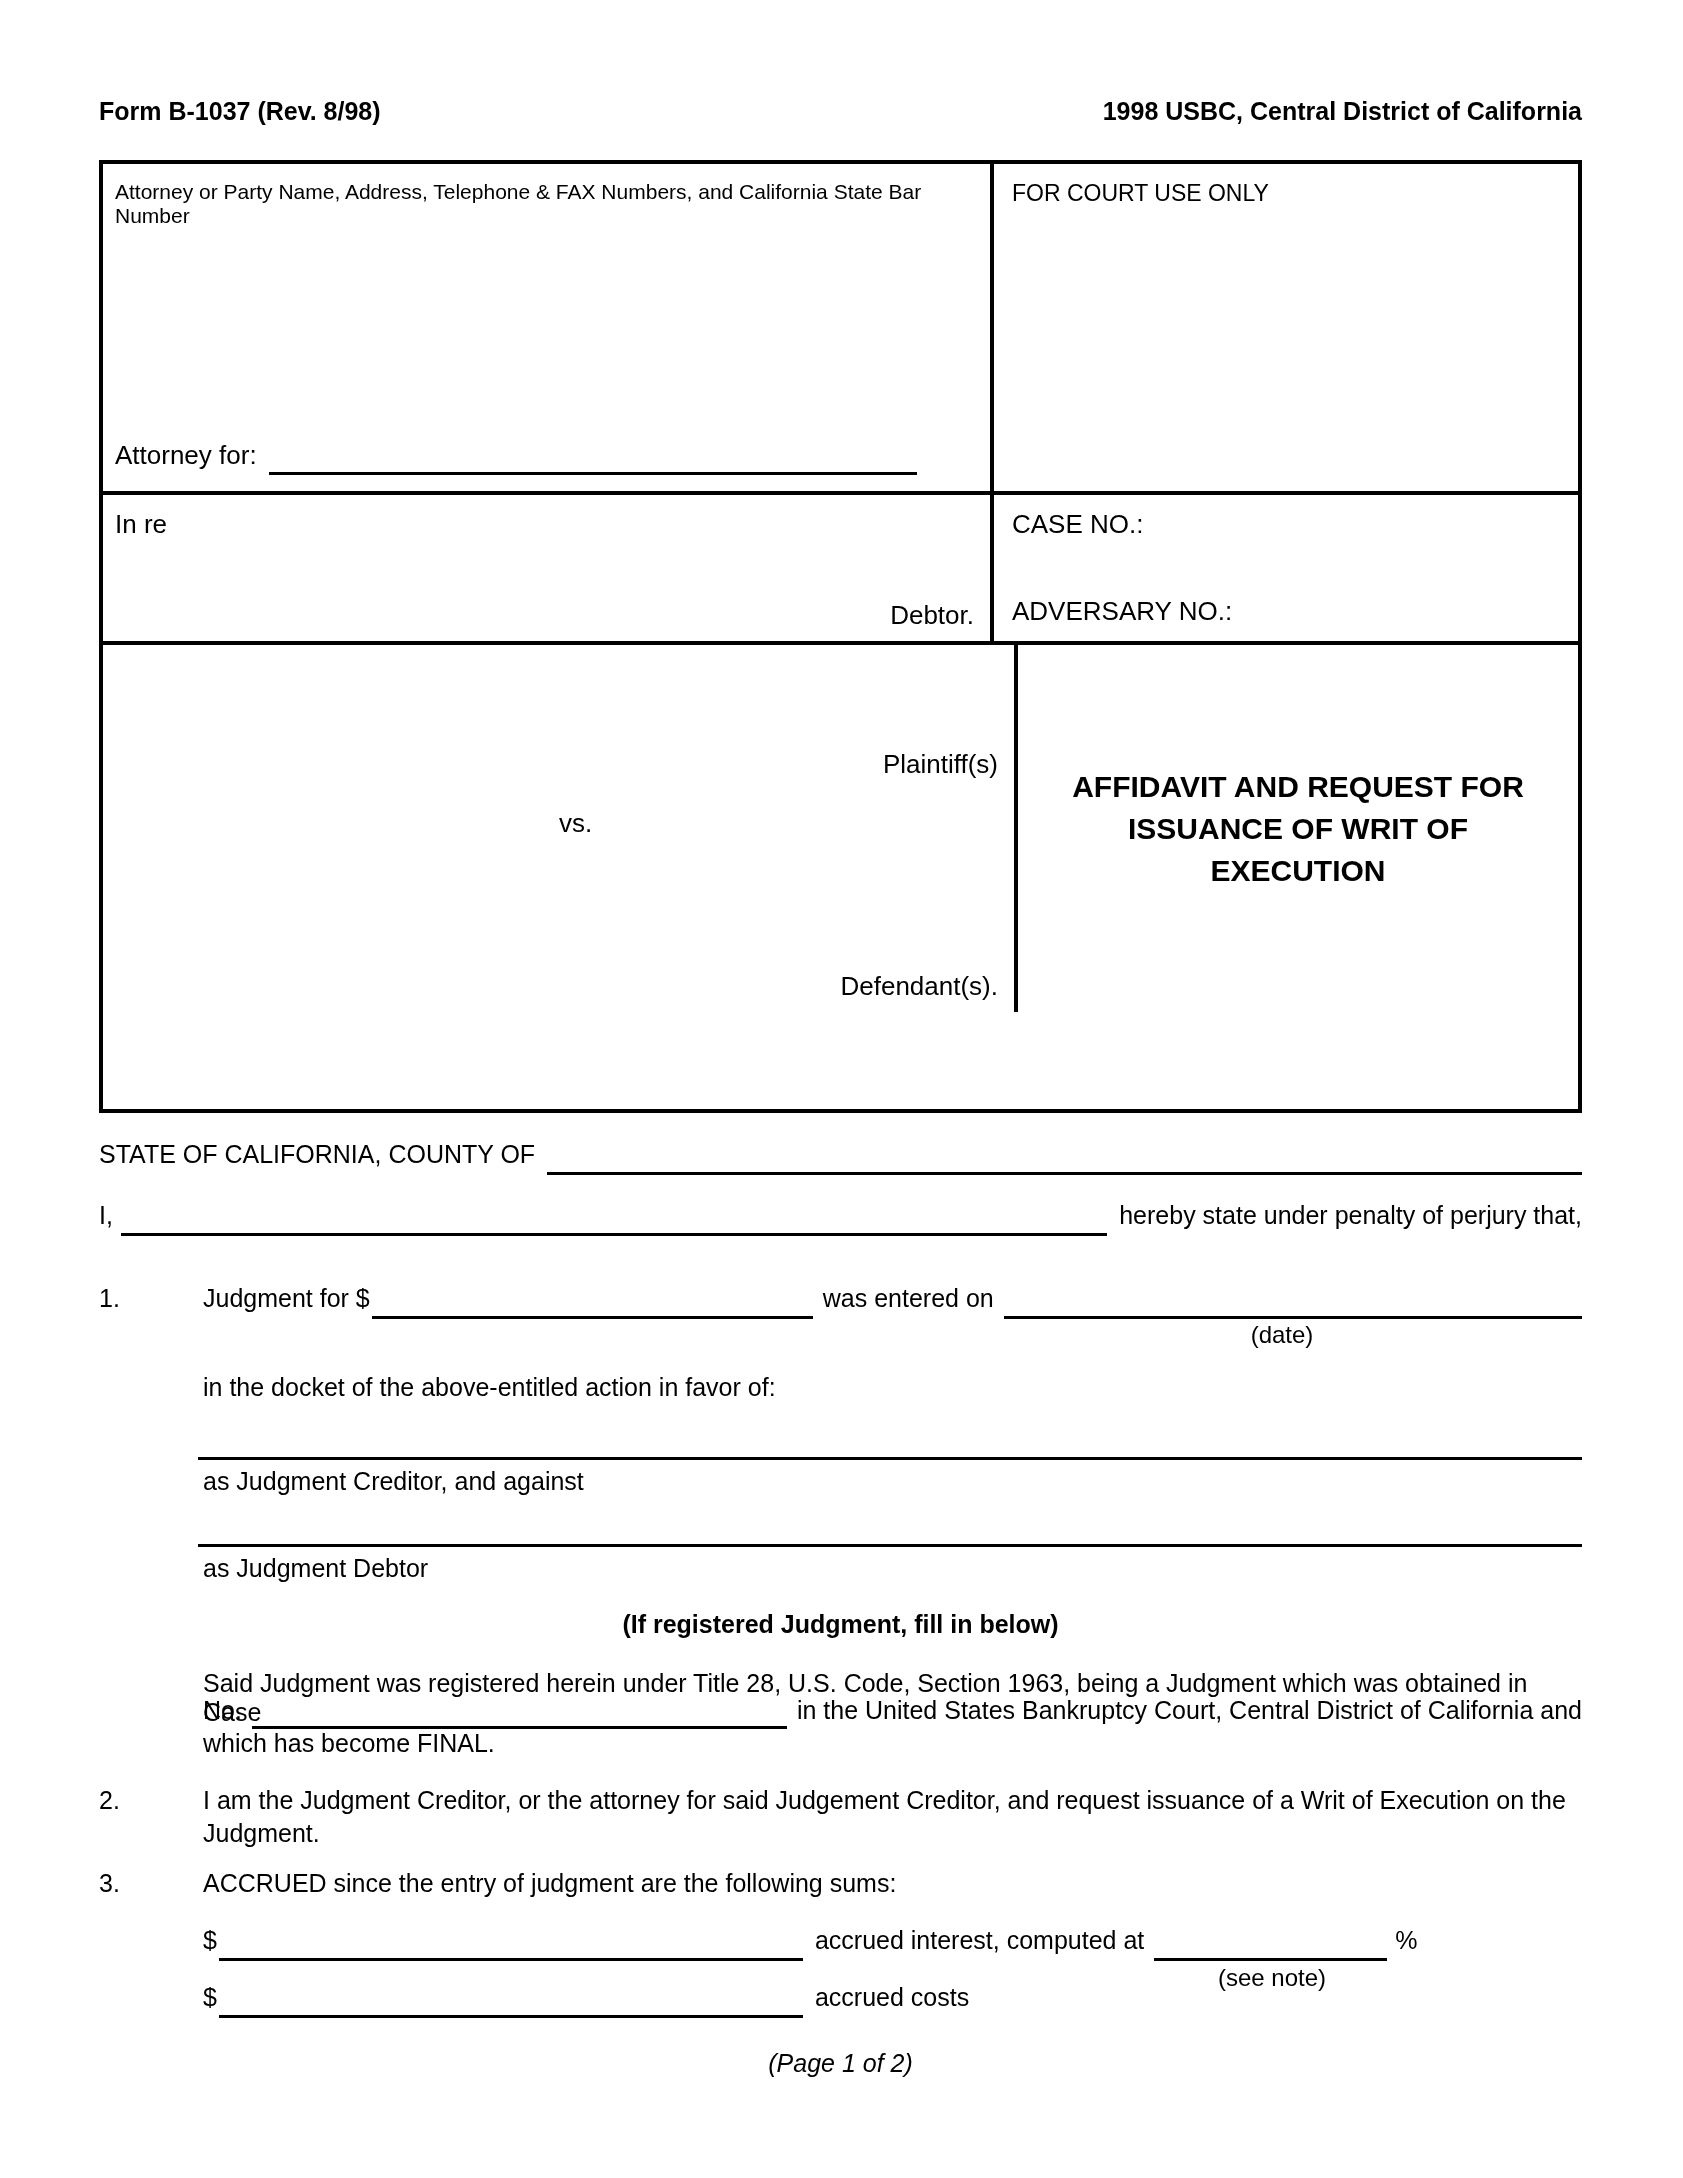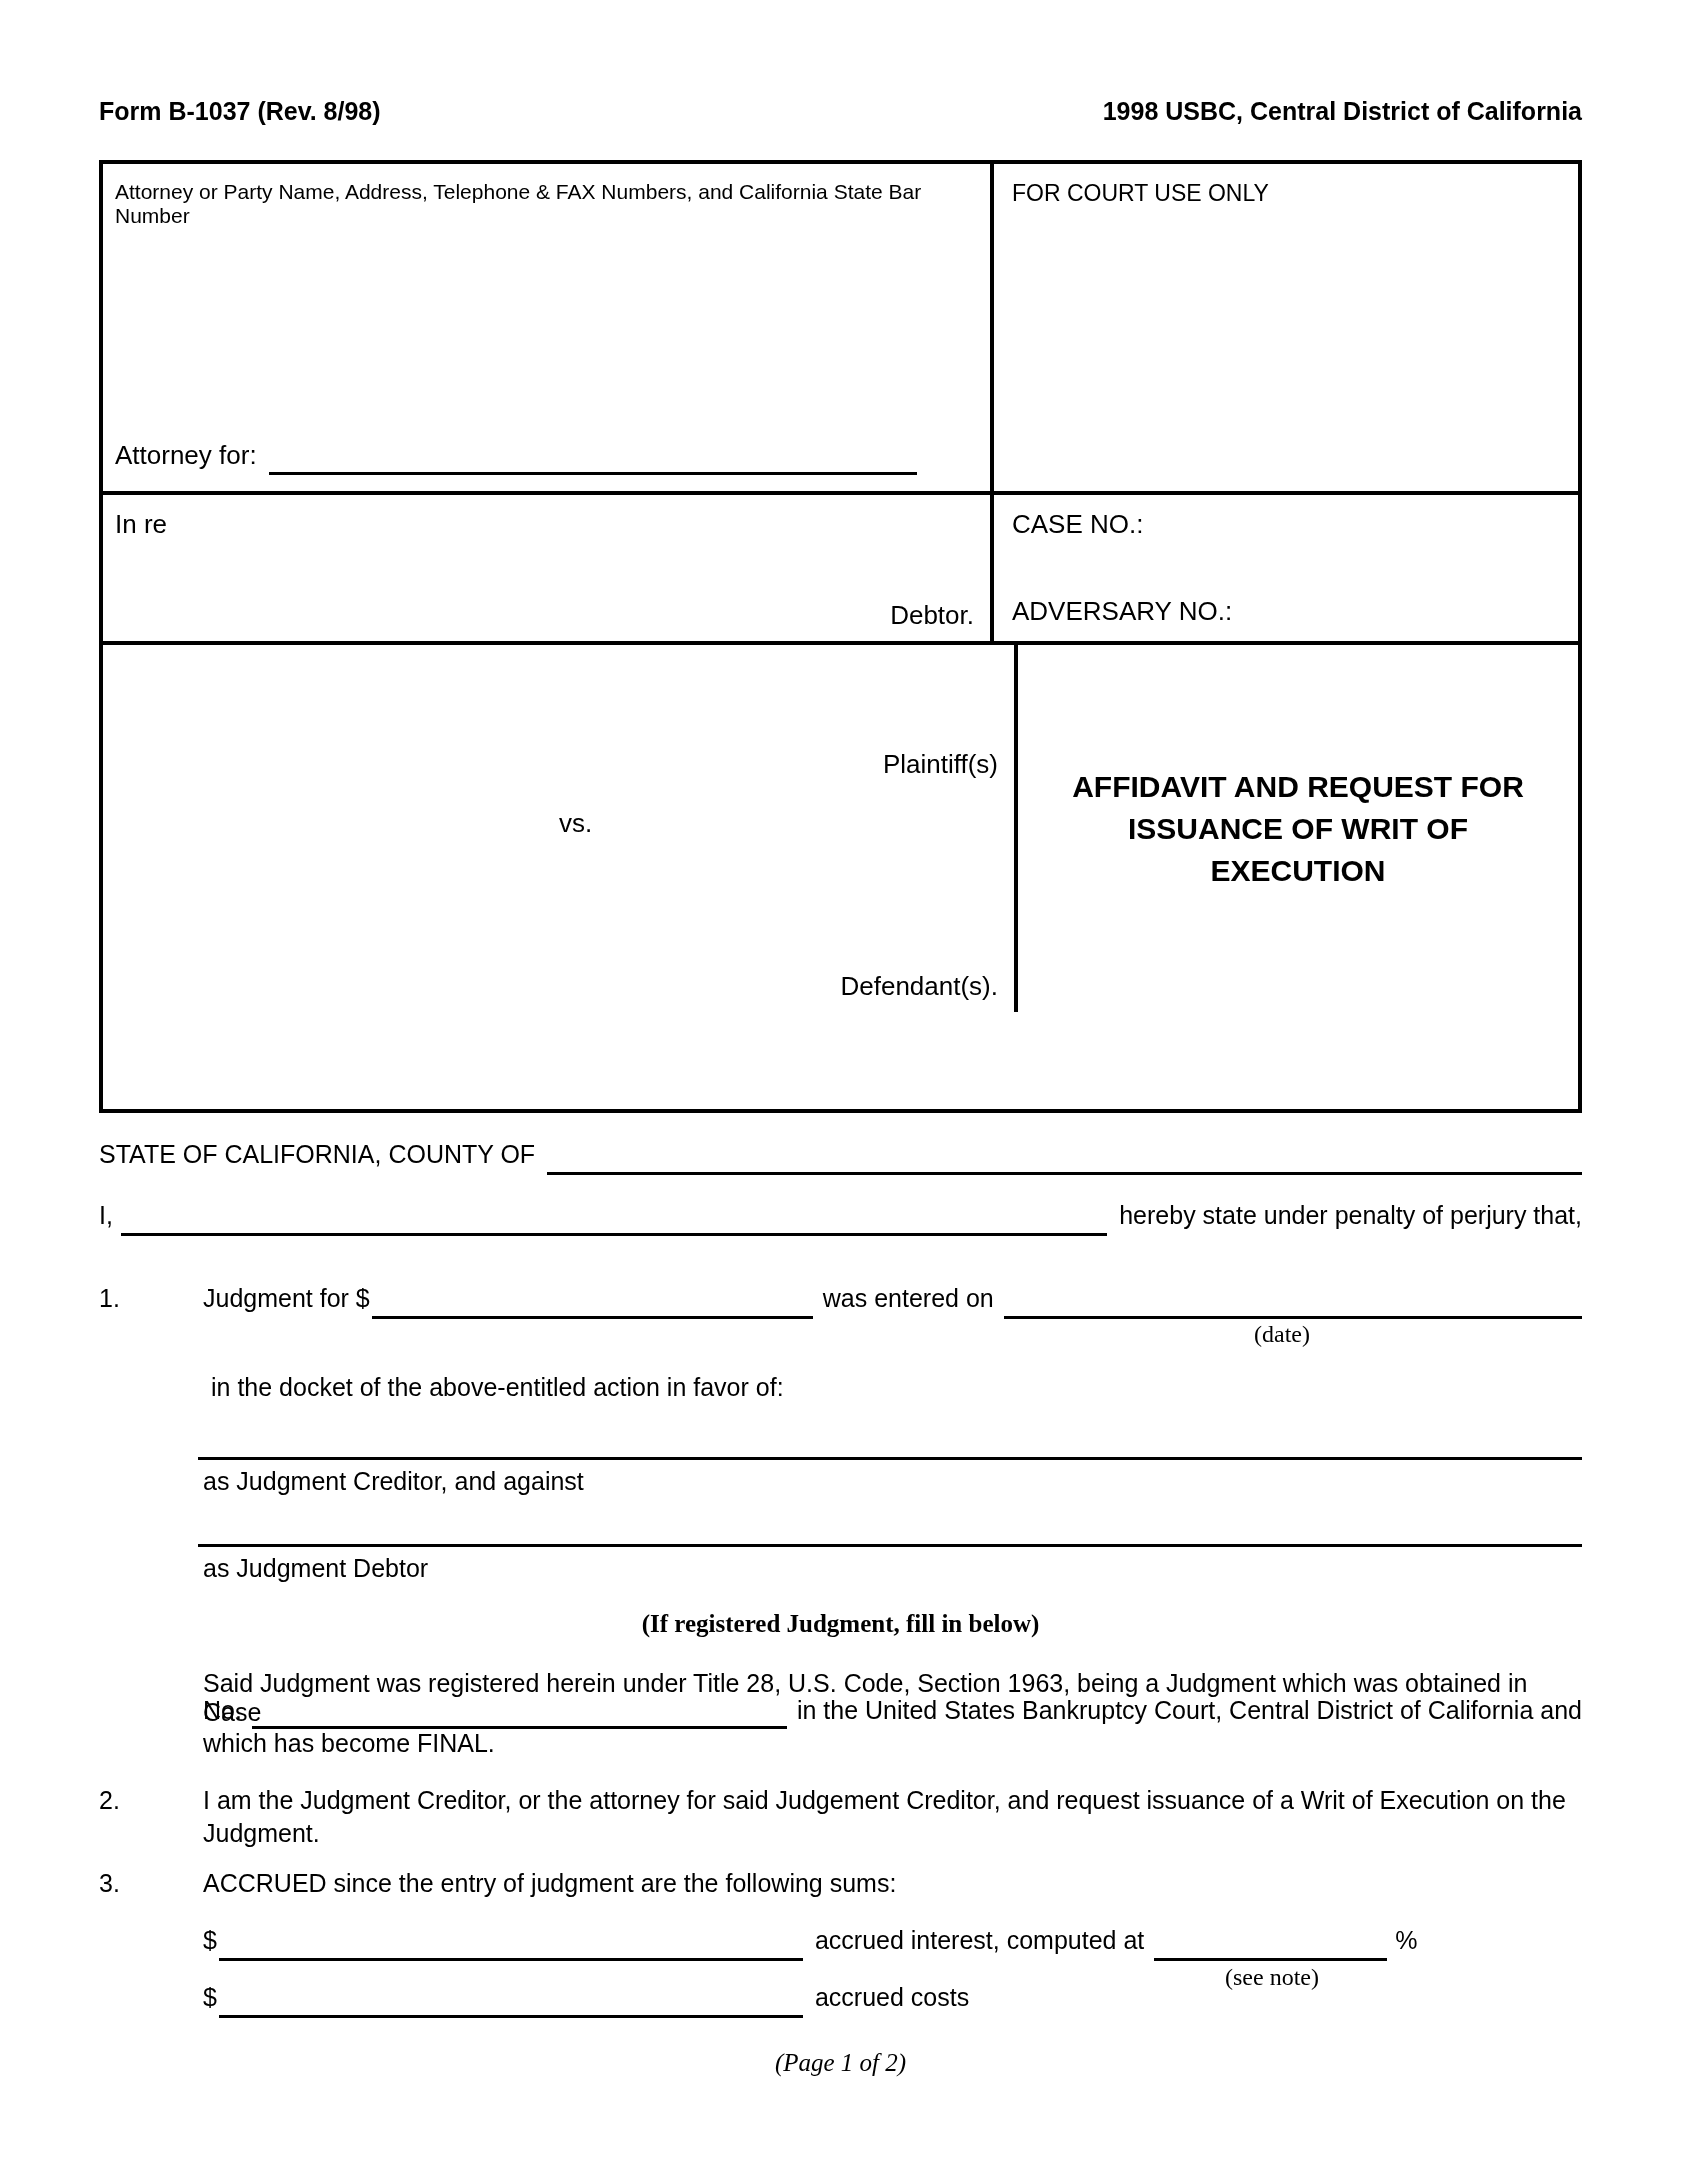"(date)" .center { font-family: Liberation Serif, serif -> none }
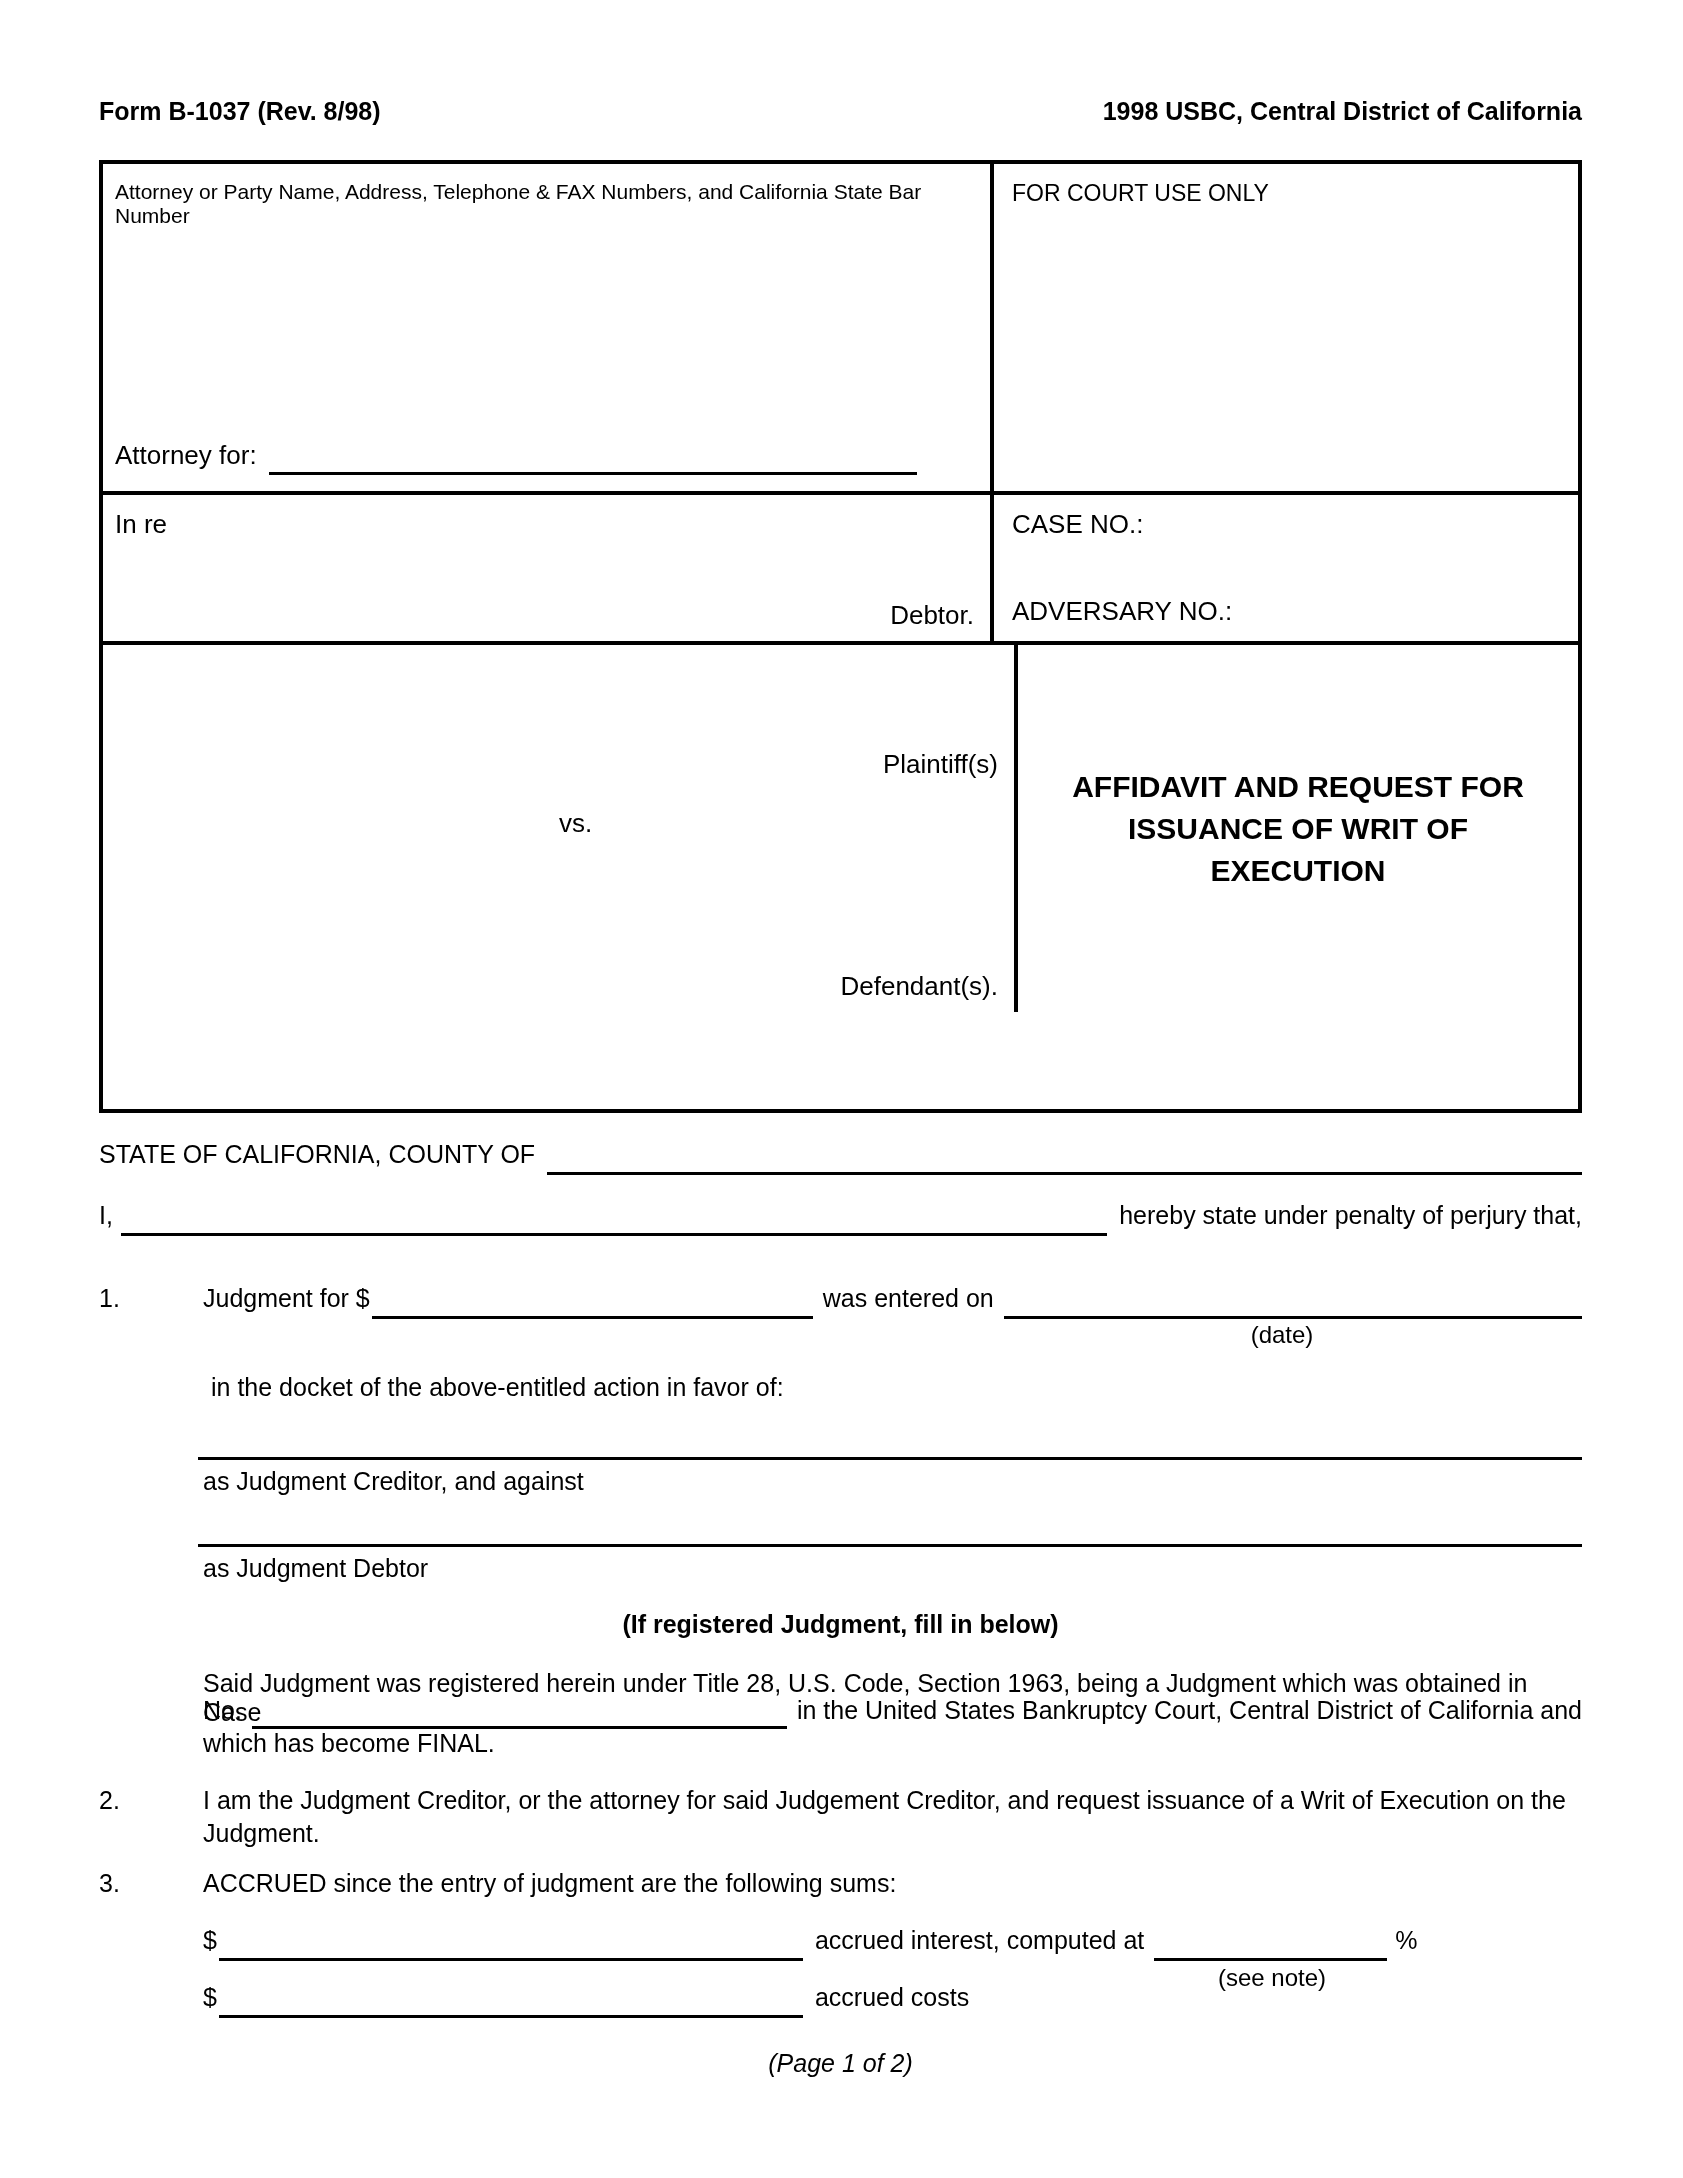"in the docket of the" div.abs { left: 211px -> 203px }
